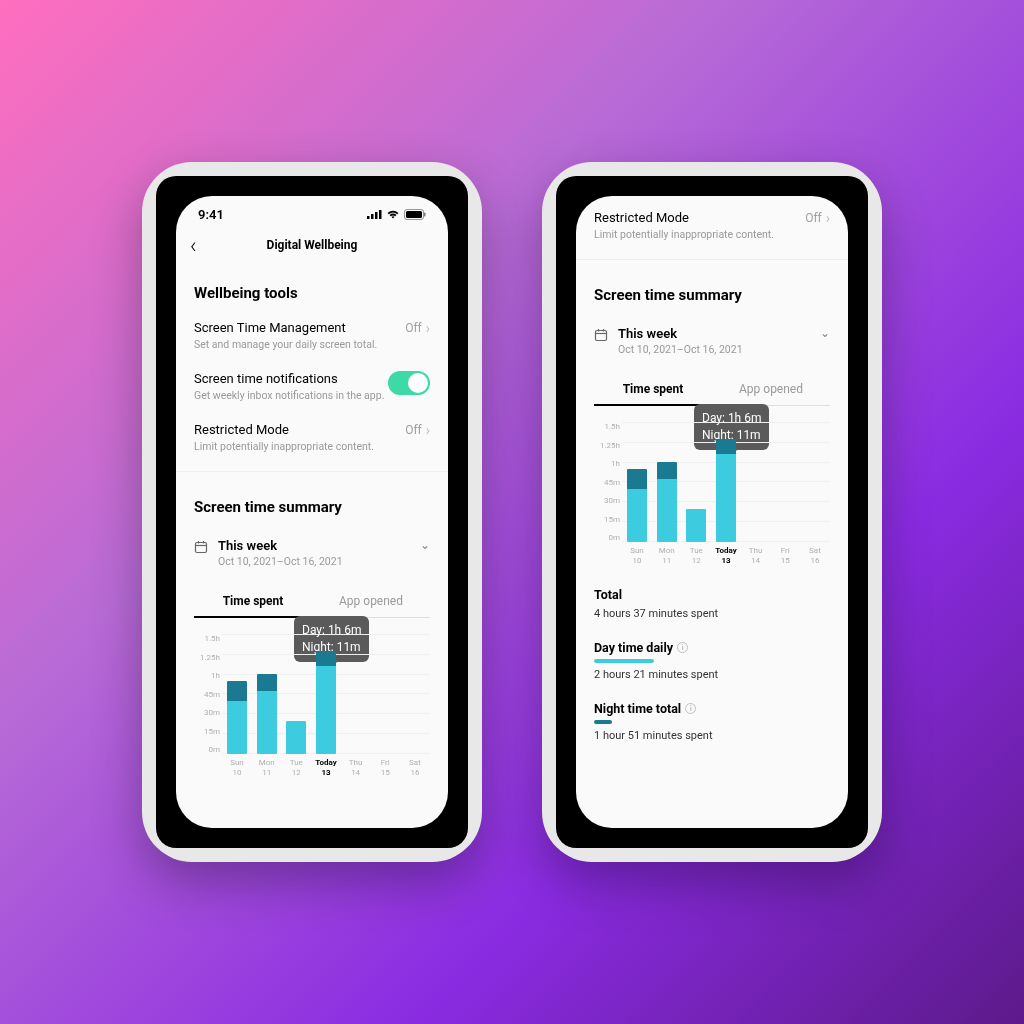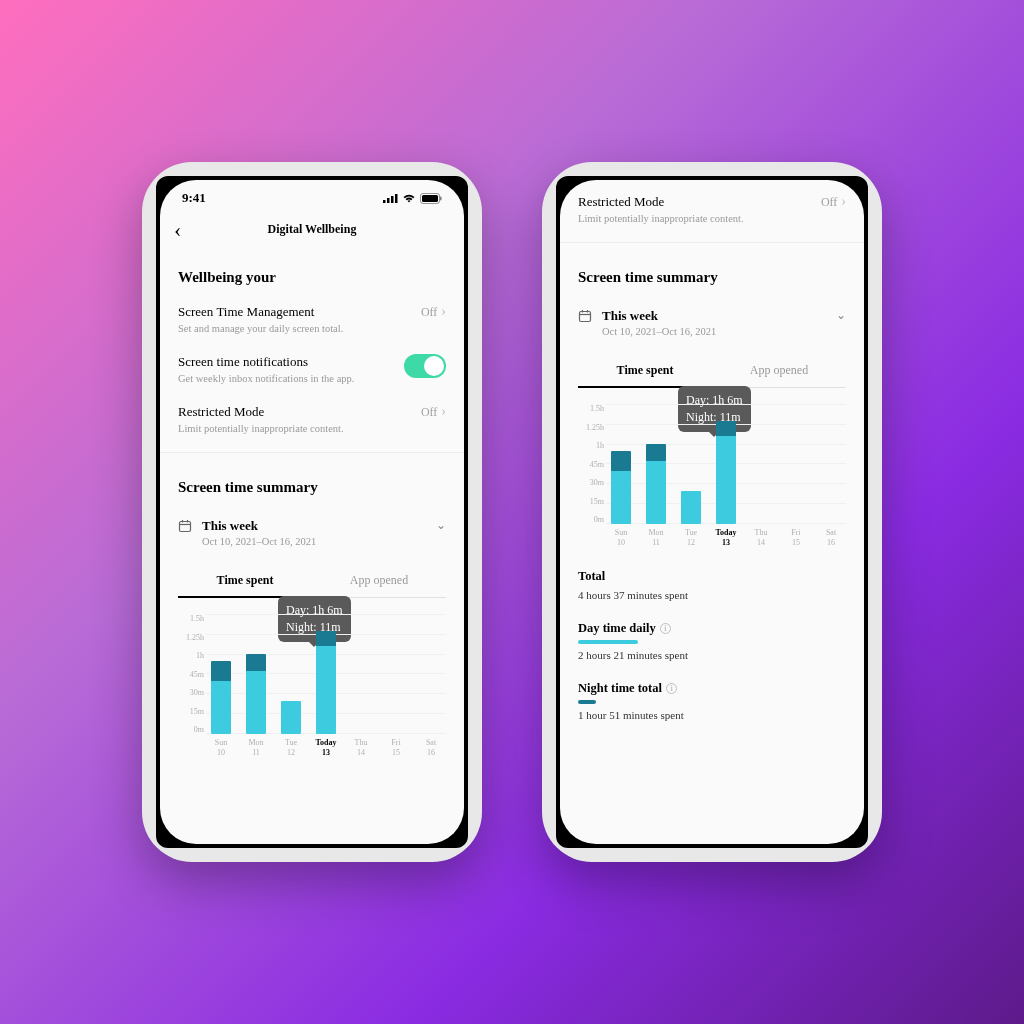"9:41" .phone-inner { border-radius: 12px -> 20px; font-family: Liberation Serif, serif -> none; padding: 4px -> 20px }
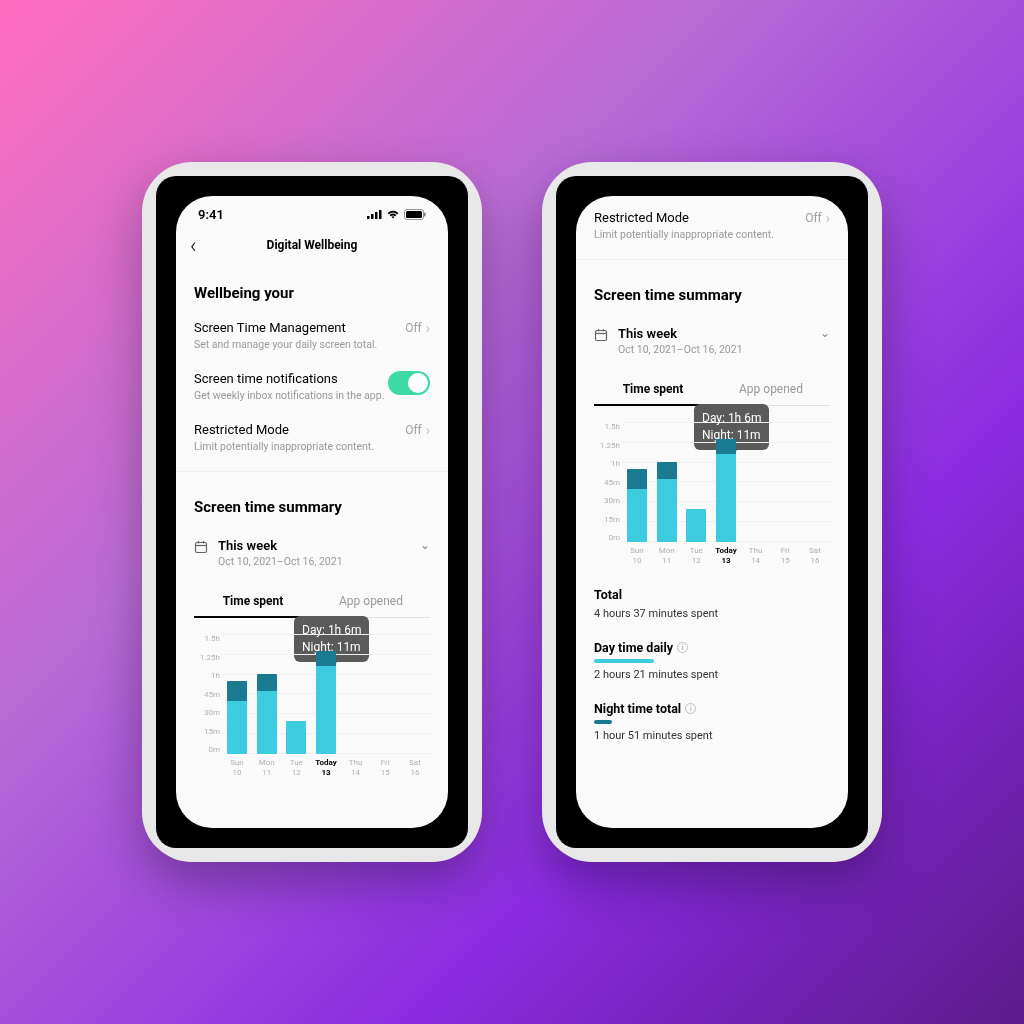"Wellbeing your" div.section-title { text: your -> tools }
